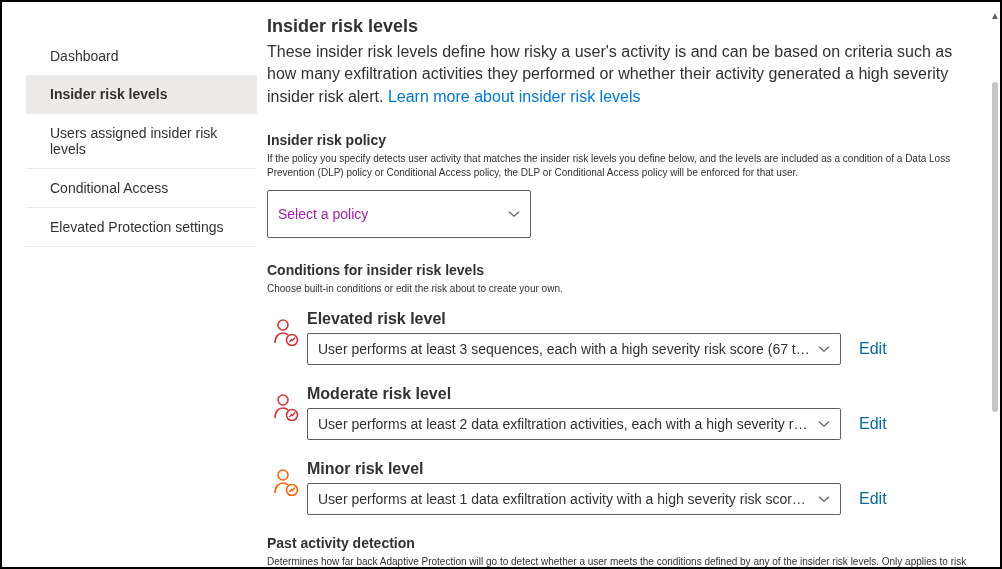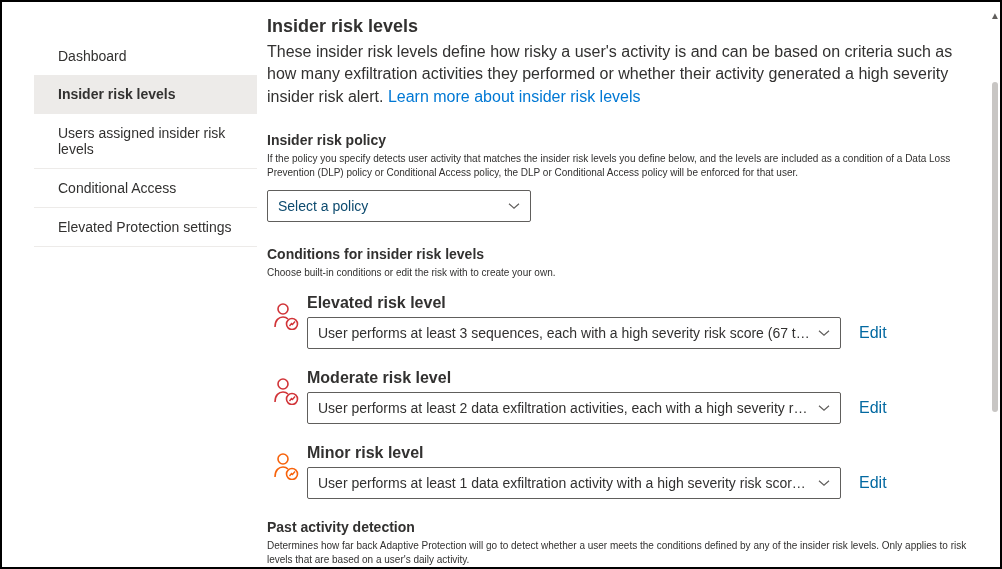"Dashboard" .sidebar { padding-left: 32px -> 24px }
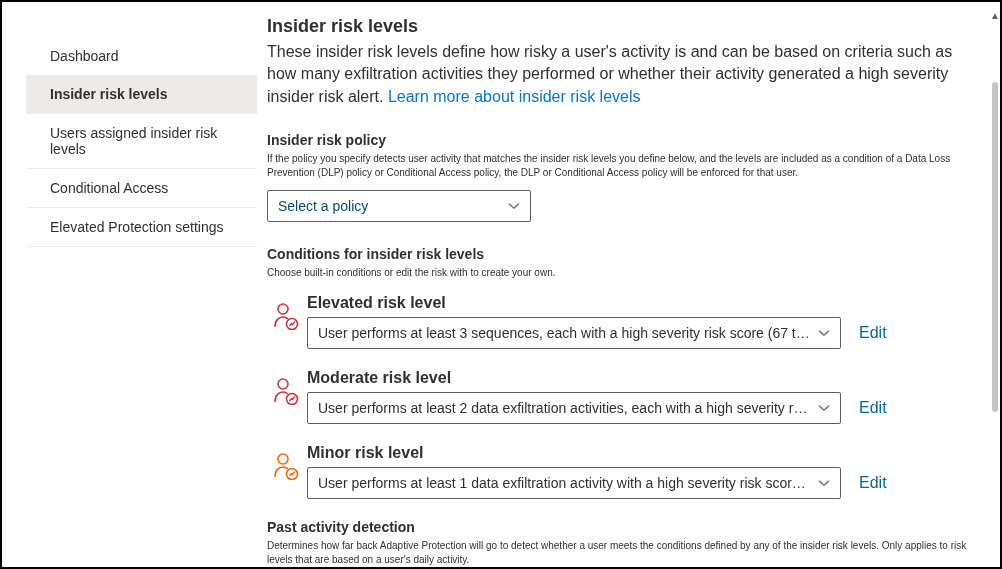"Select a policy" .policy-select { color: #0c4a6e -> #a21caf; height: 32px -> 48px }
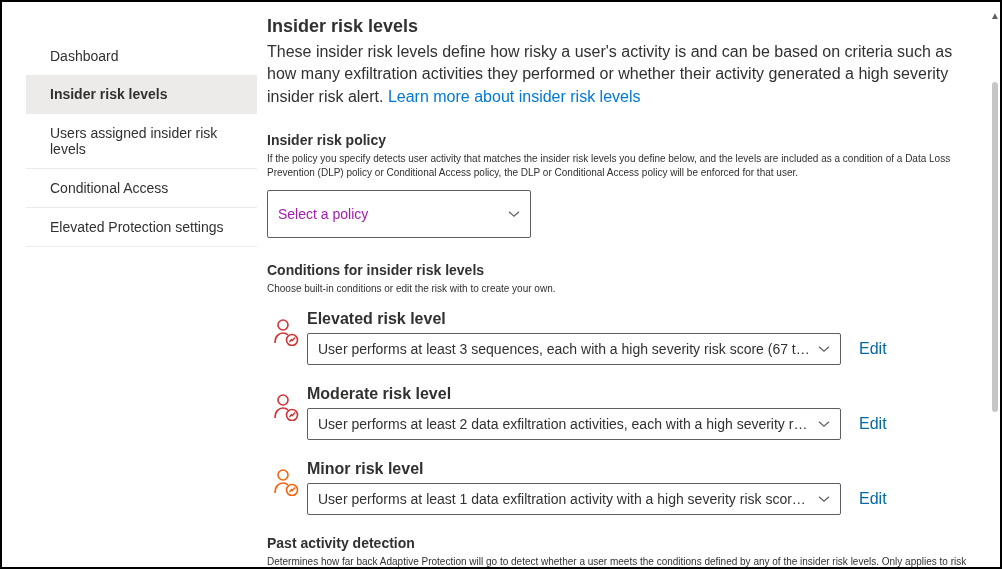"Choose built-in conditions or edit" p.section-desc { text: with -> about }
